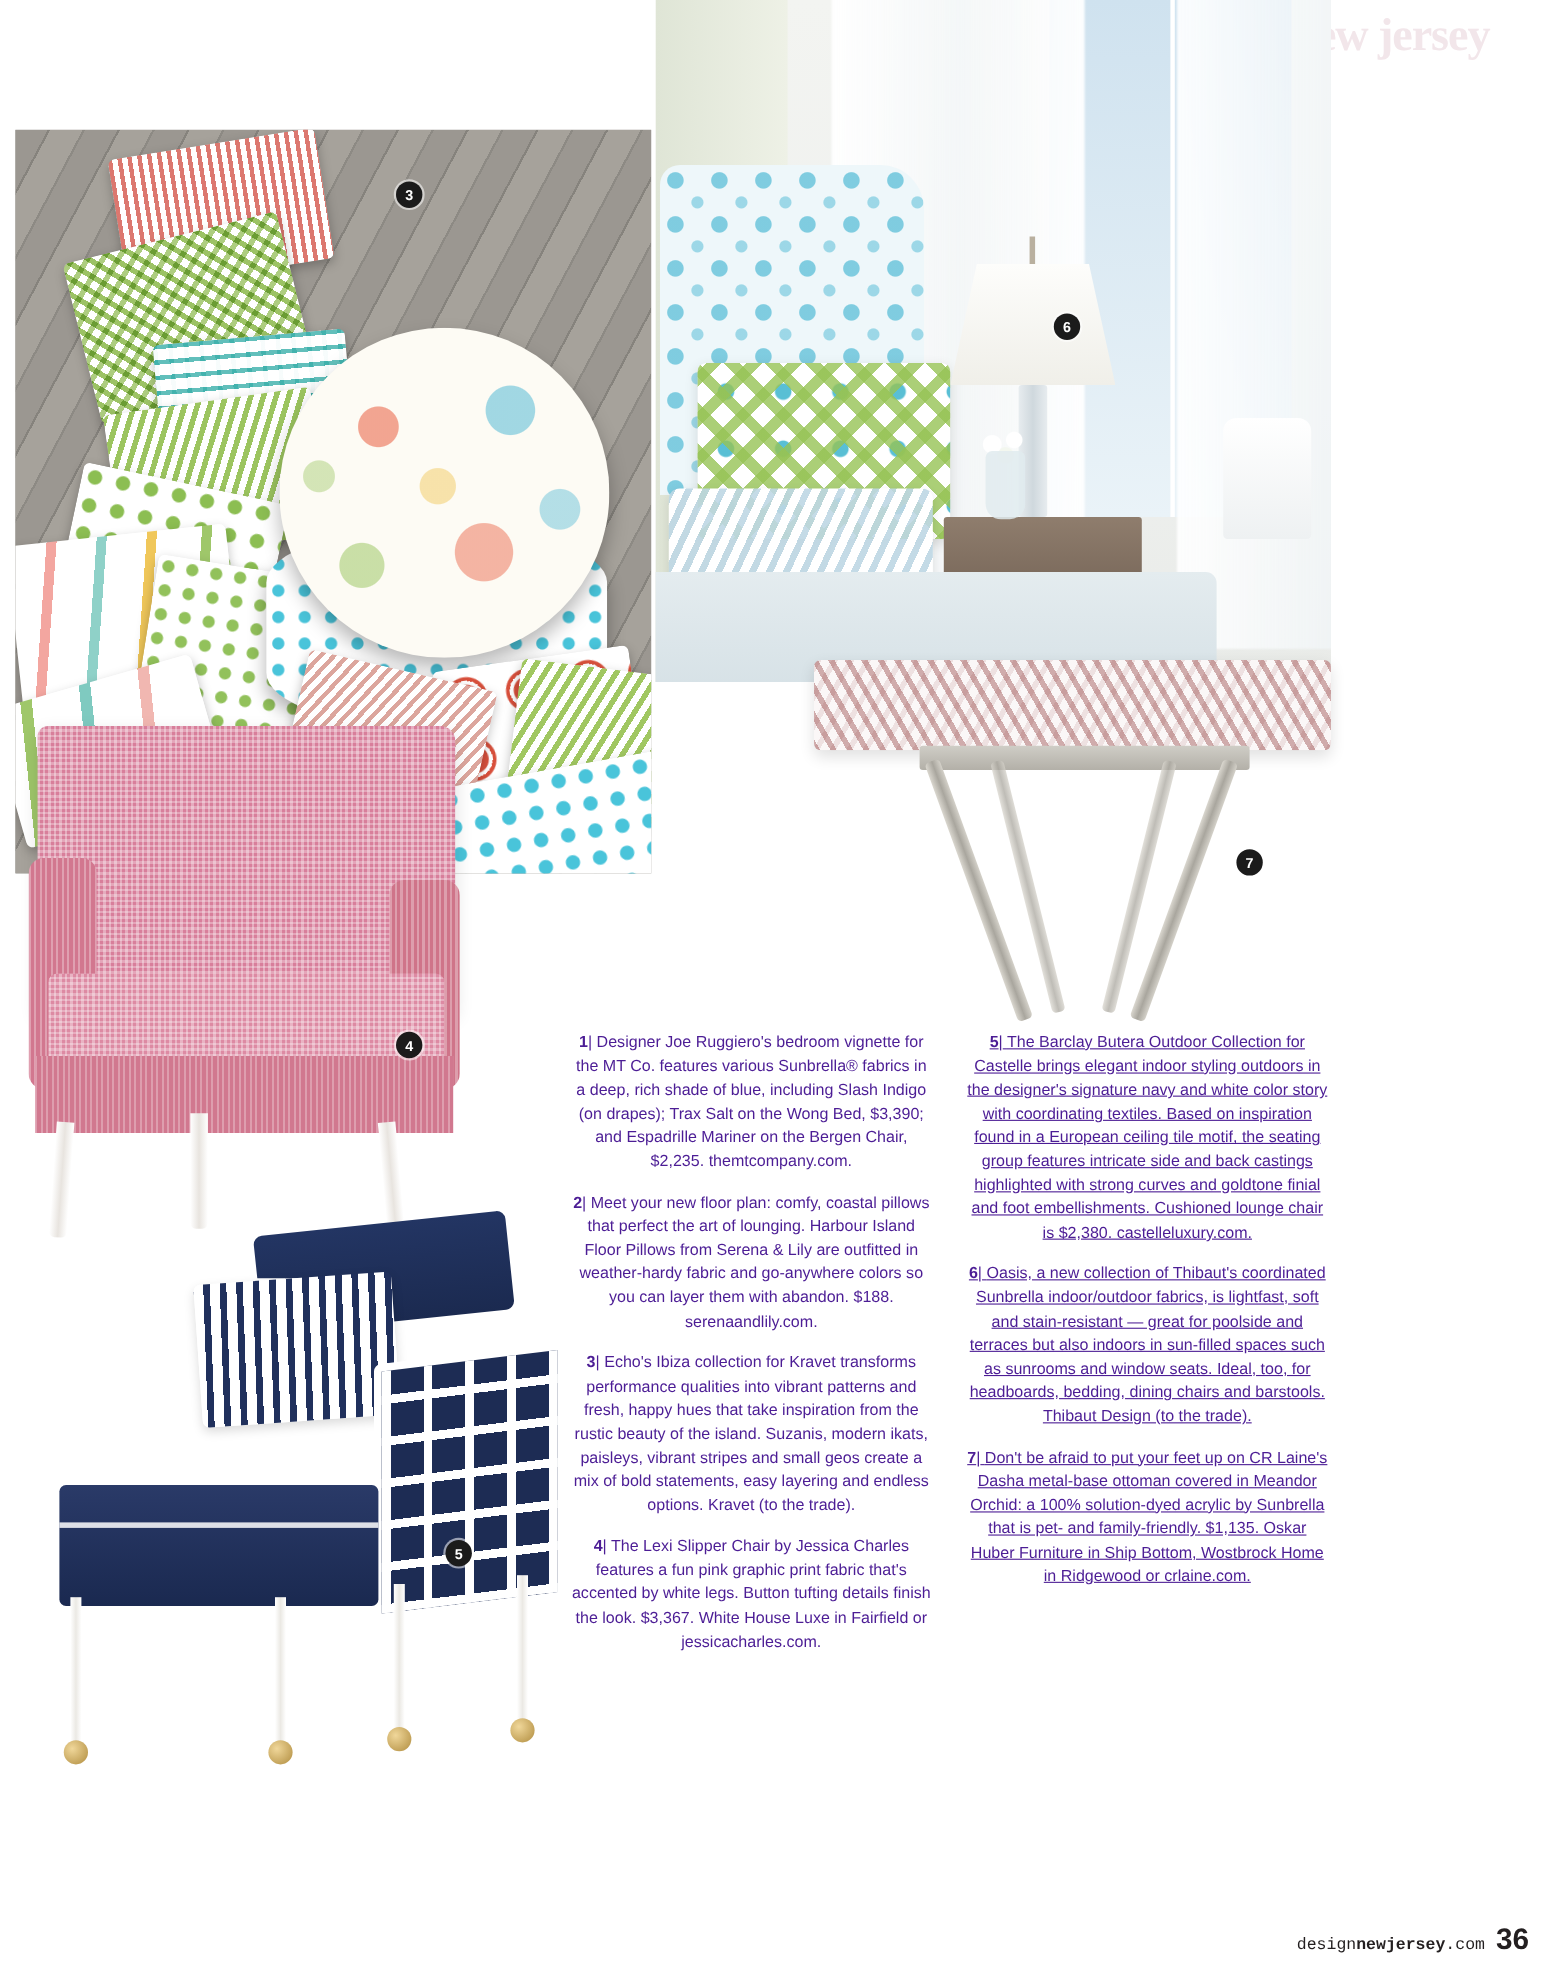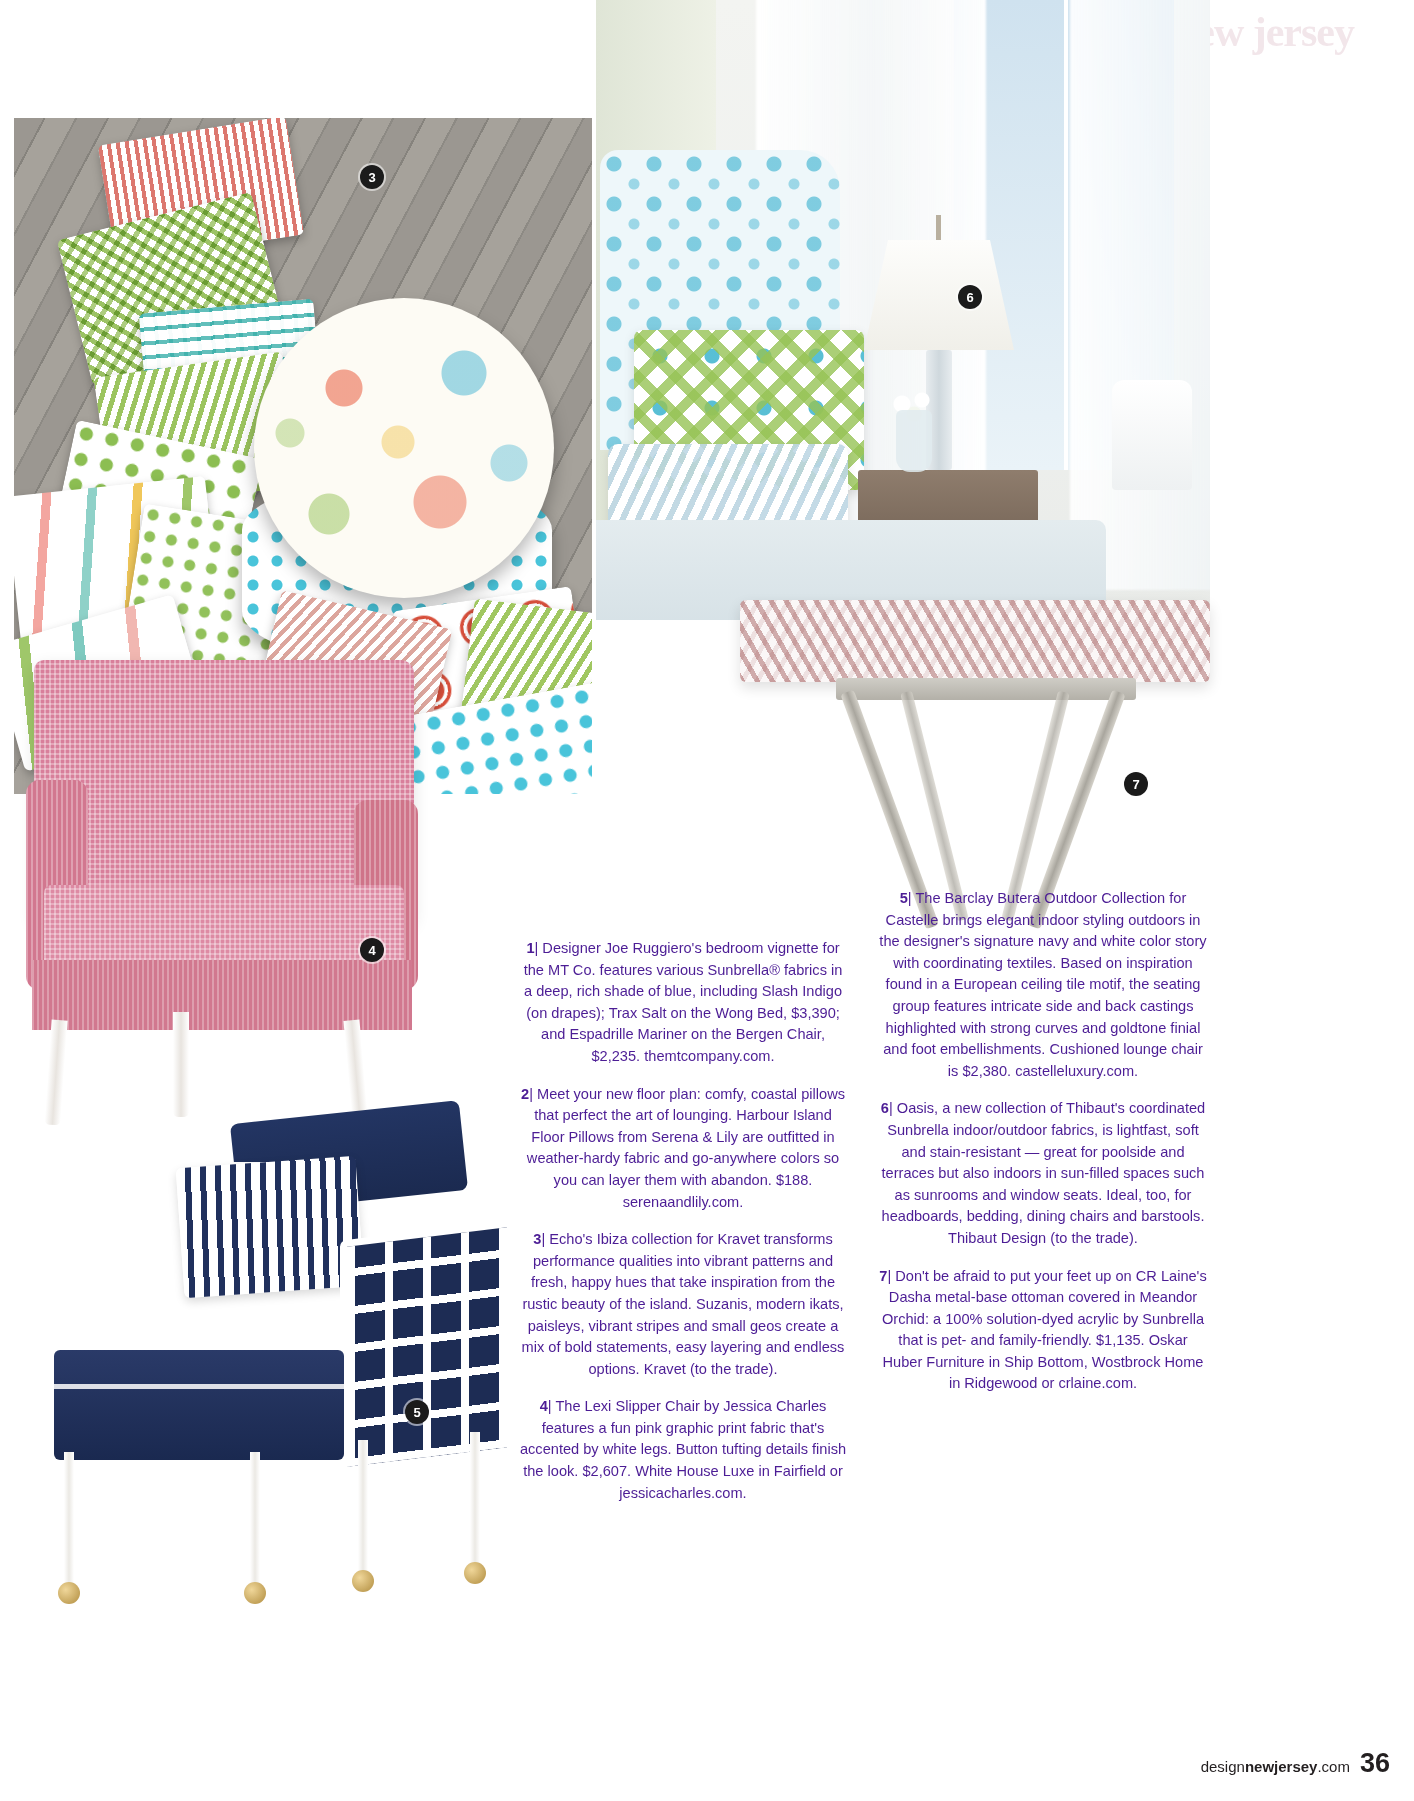"5| The Barclay Butera Outdoor" .col-right { text-decoration: none -> underline; top: 888px -> 938px }
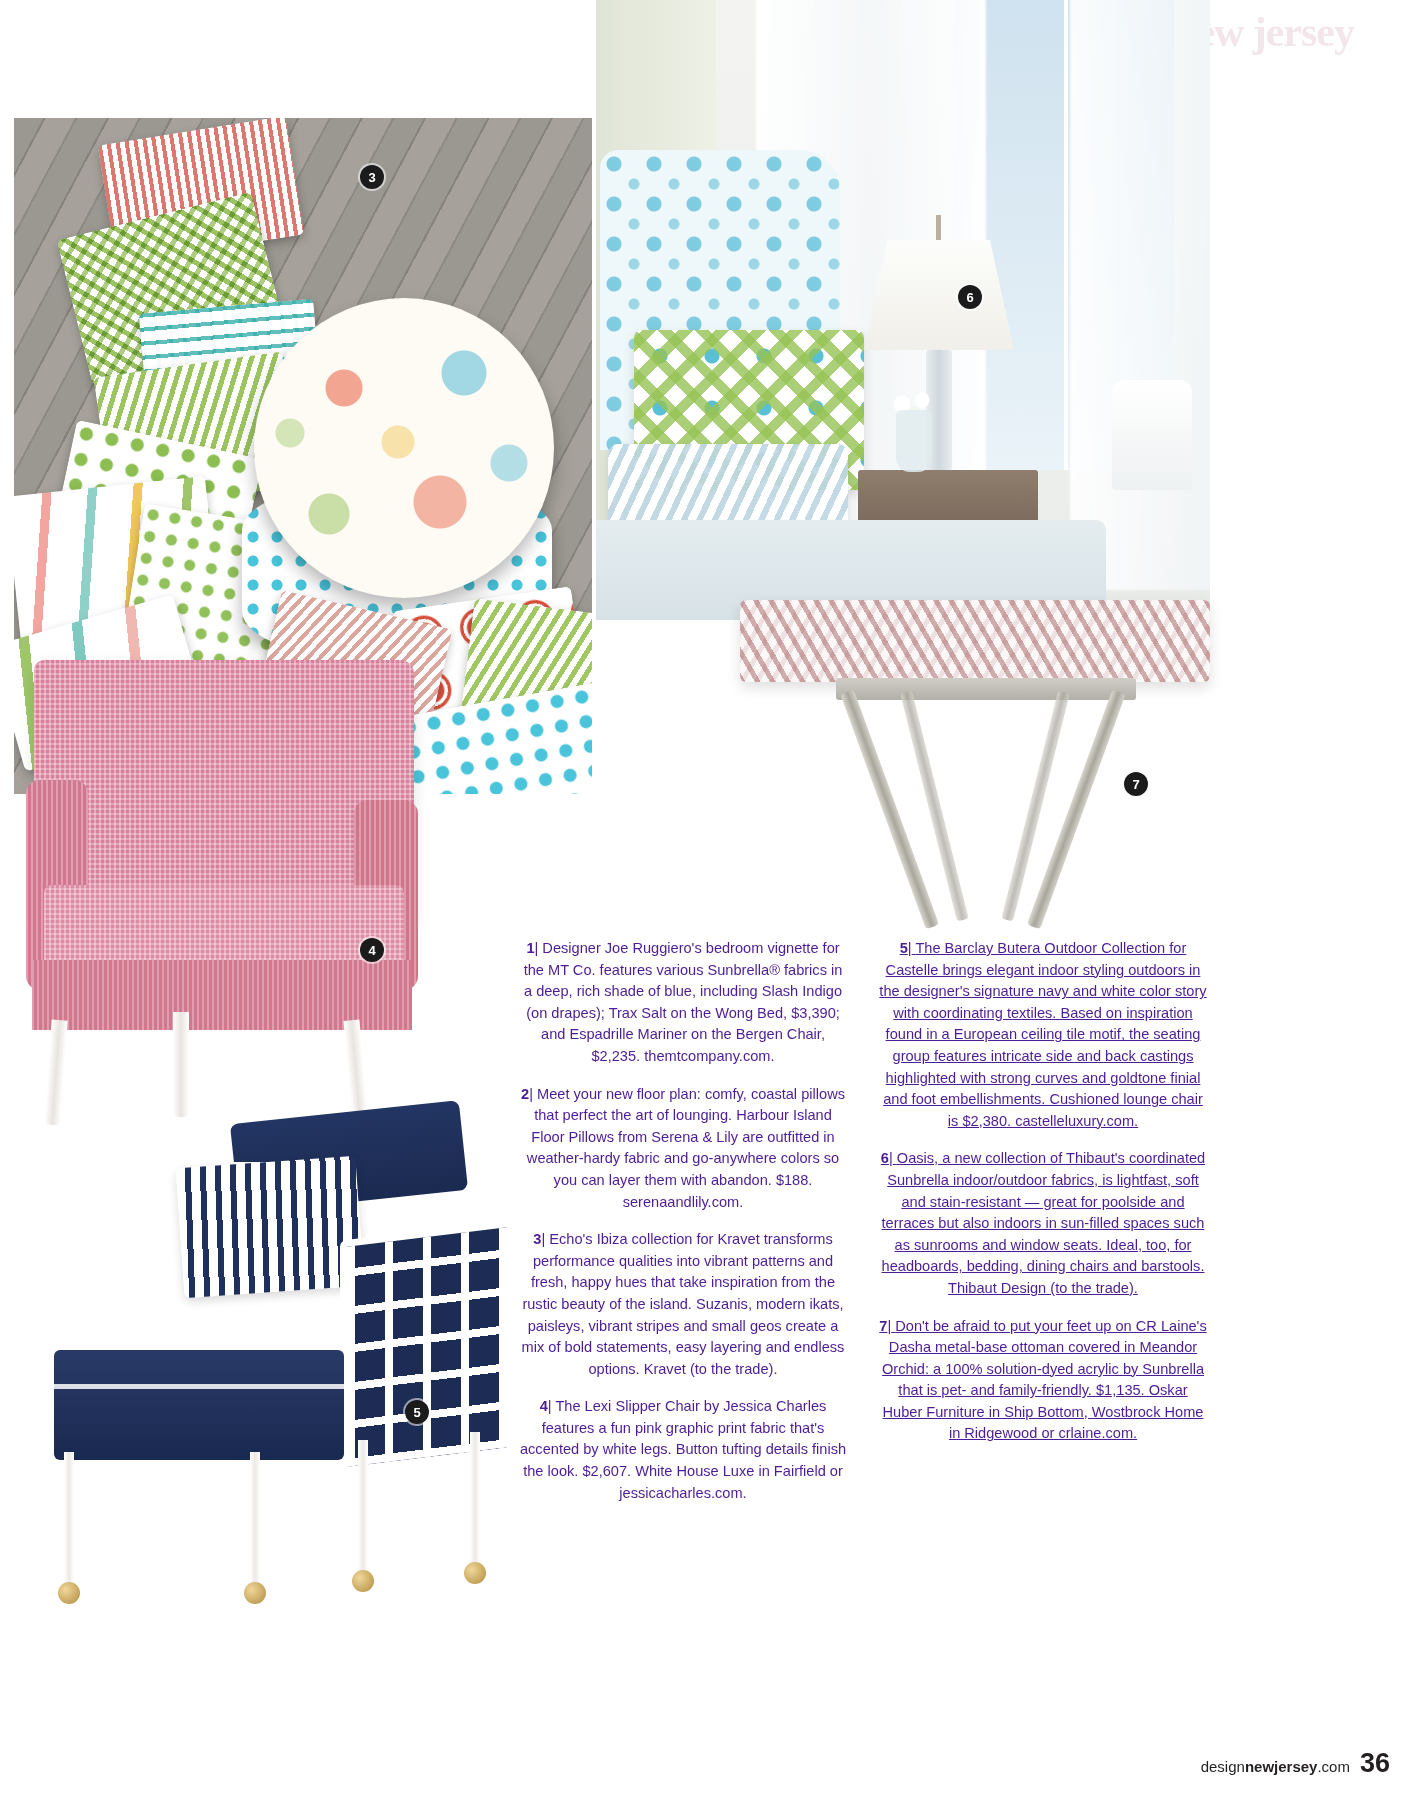"The Lexi Slipper Chair by" span { text: $2,607 -> $3,367 }
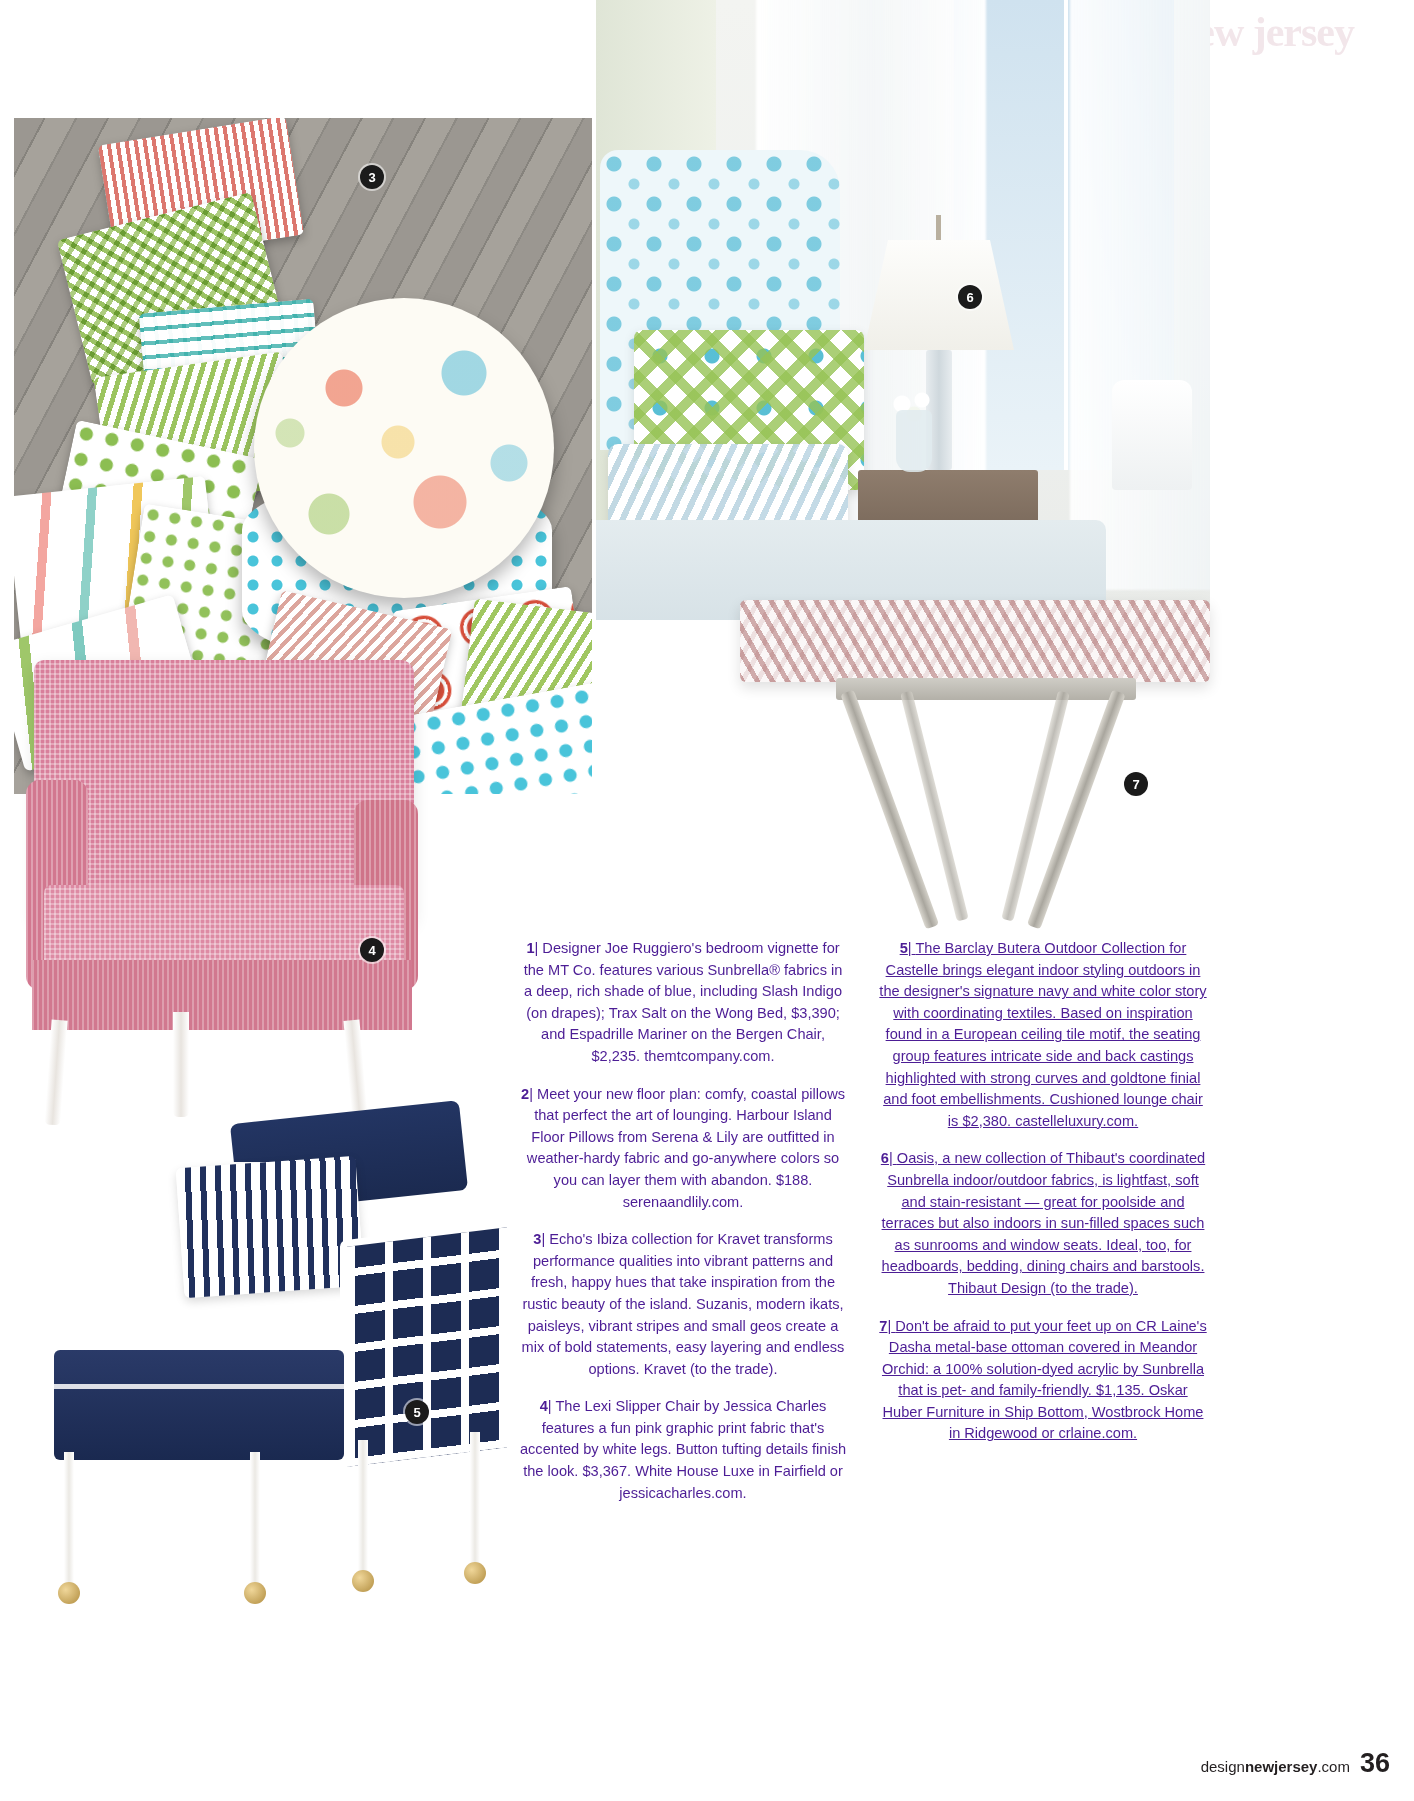"designnewjersey.com" .footer-site { font-family: Liberation Sans, sans-serif -> Liberation Mono, monospace }
